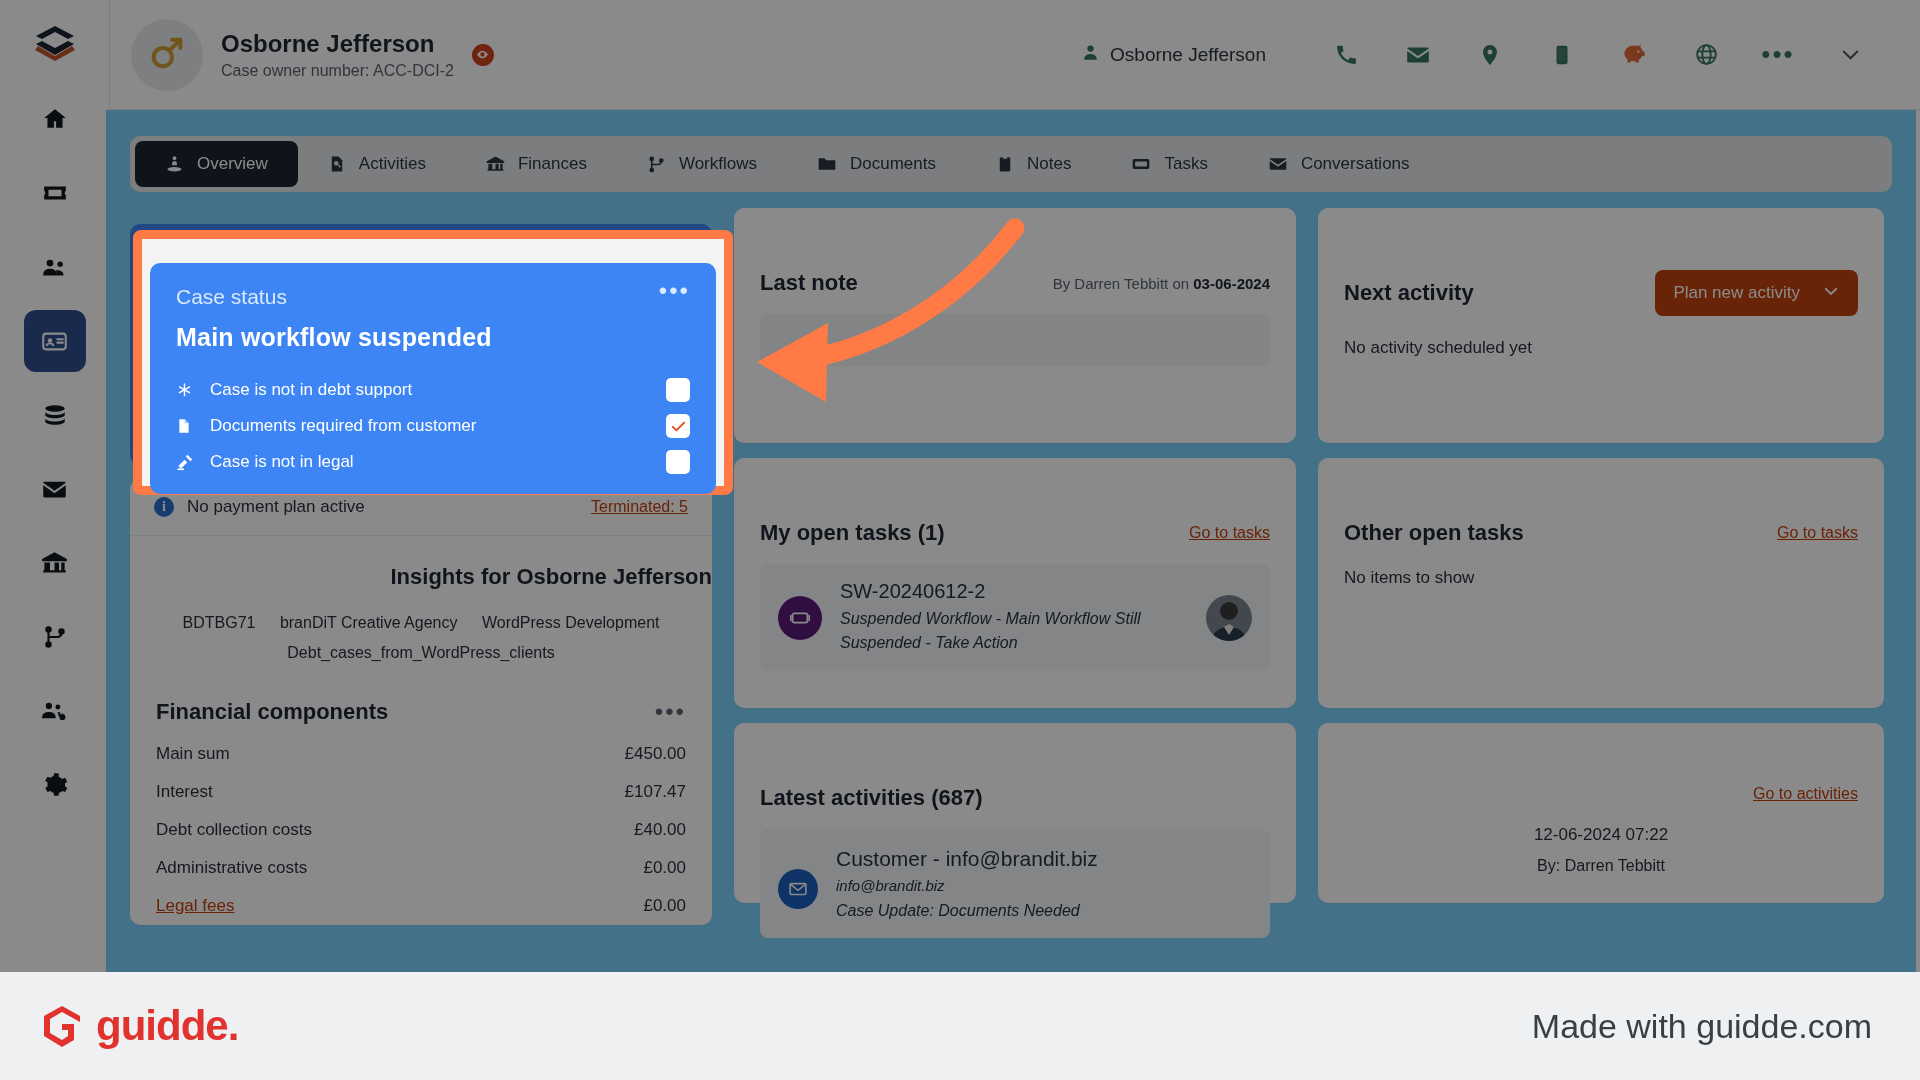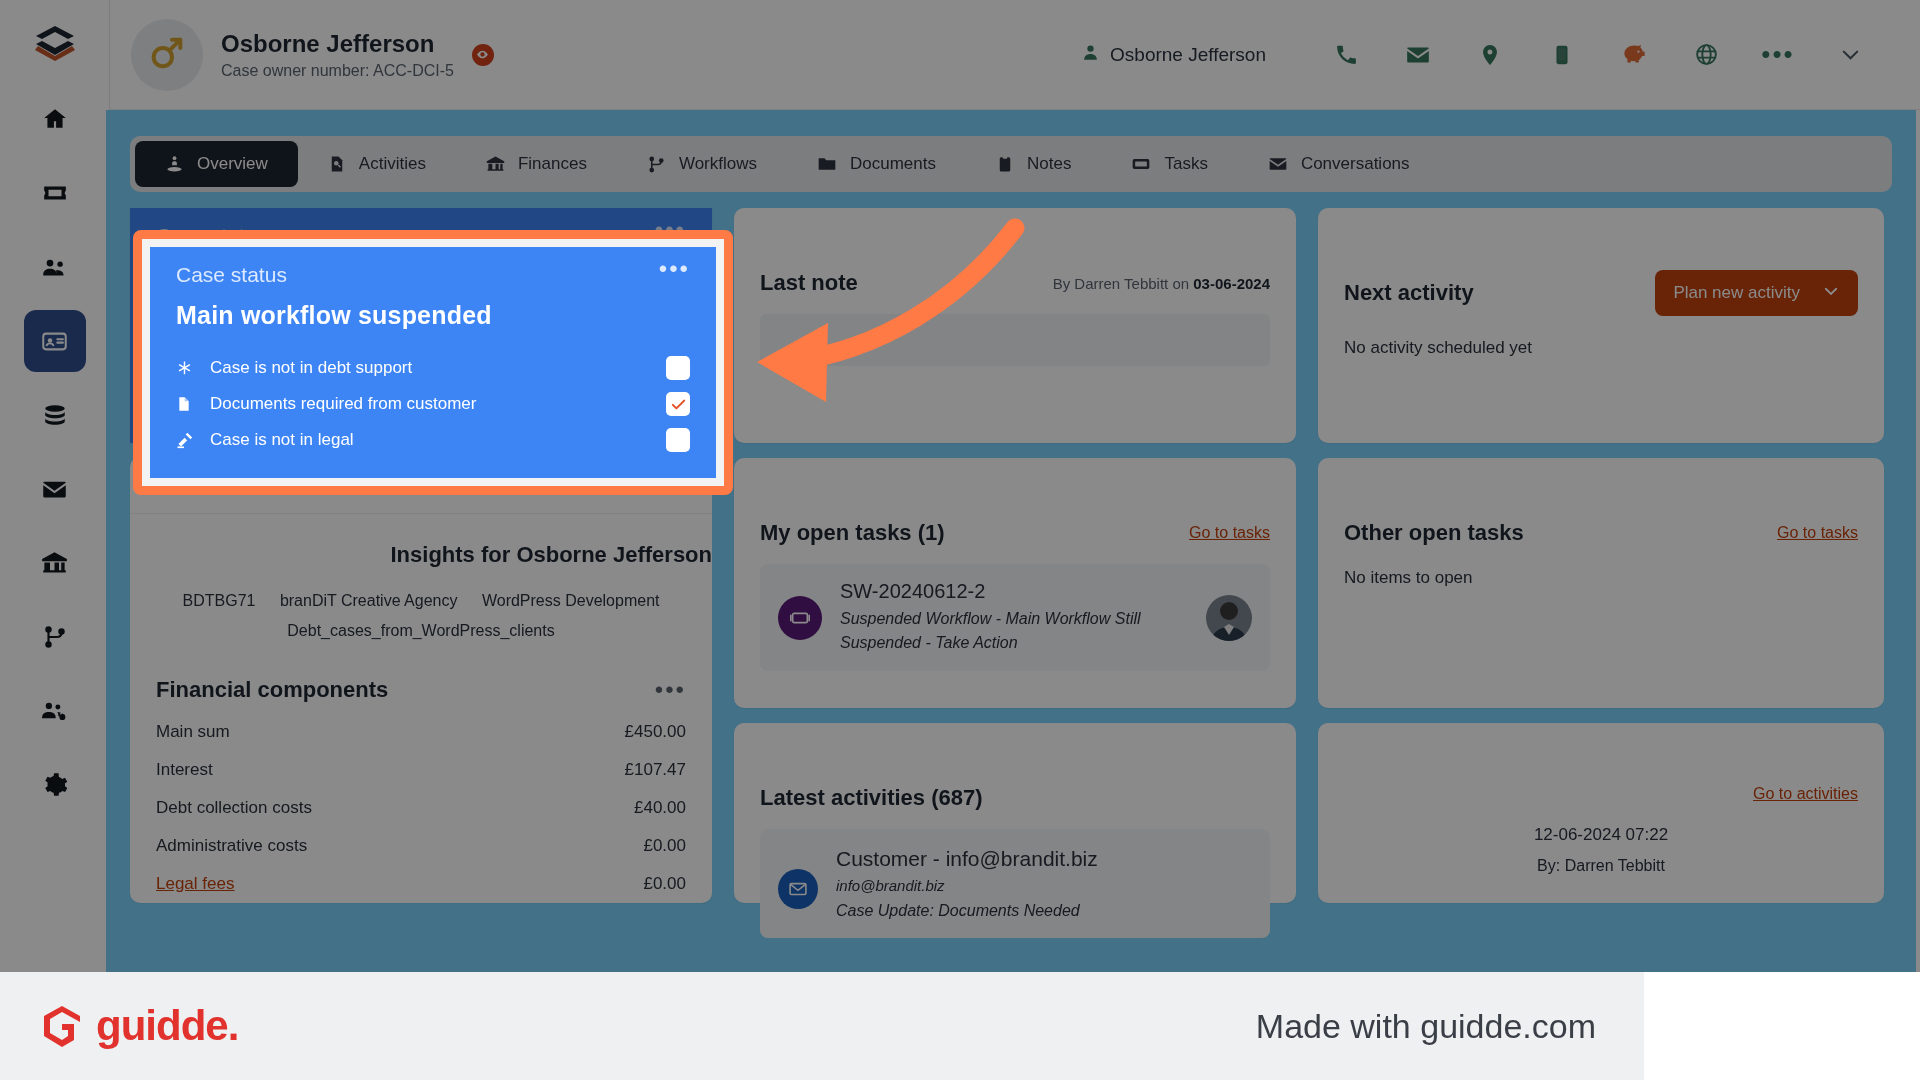"Case owner number: ACC-DCI-5" div.case-sub { text: ACC-DCI-5 -> ACC-DCI-2 }
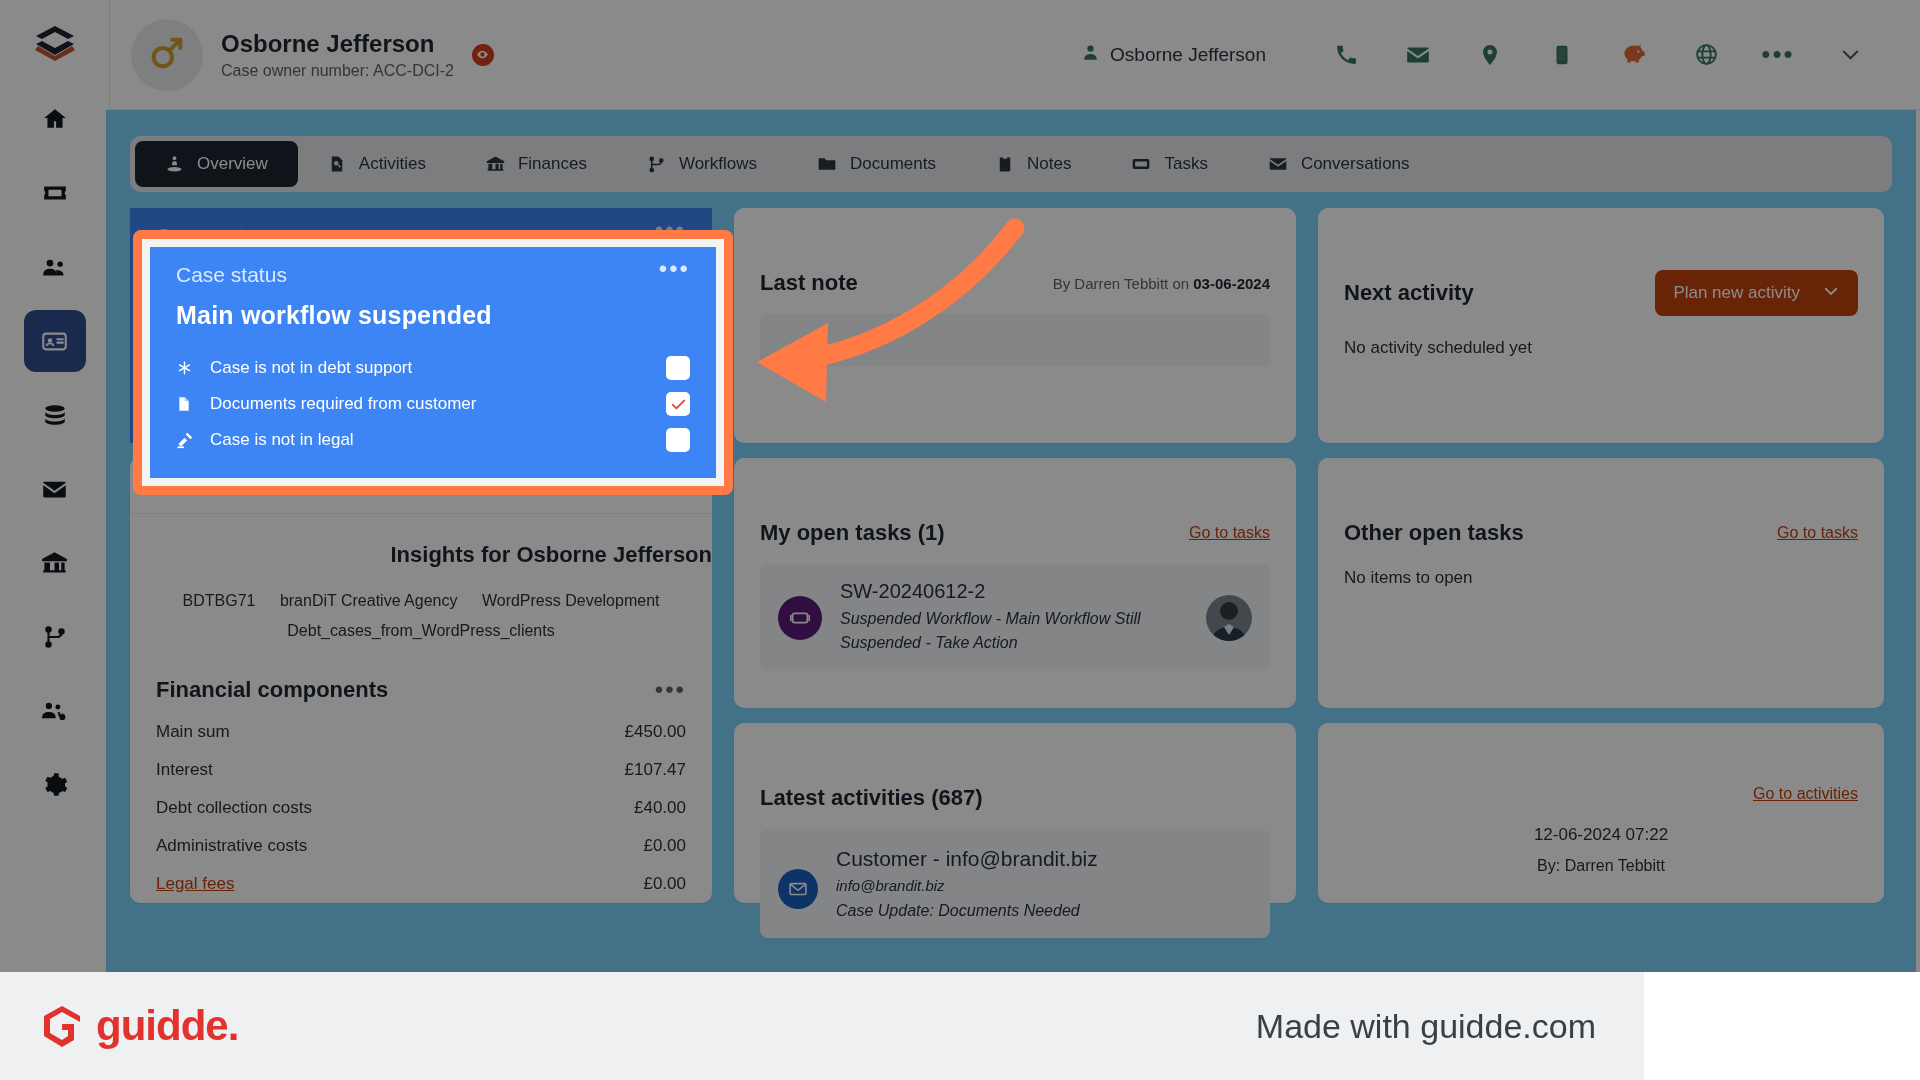"Case status" .status-card { border-radius: 0 -> 10px; margin-top: none -> 16px; padding: 16px 26px 24px 26px -> 22px 26px 24px 26px }
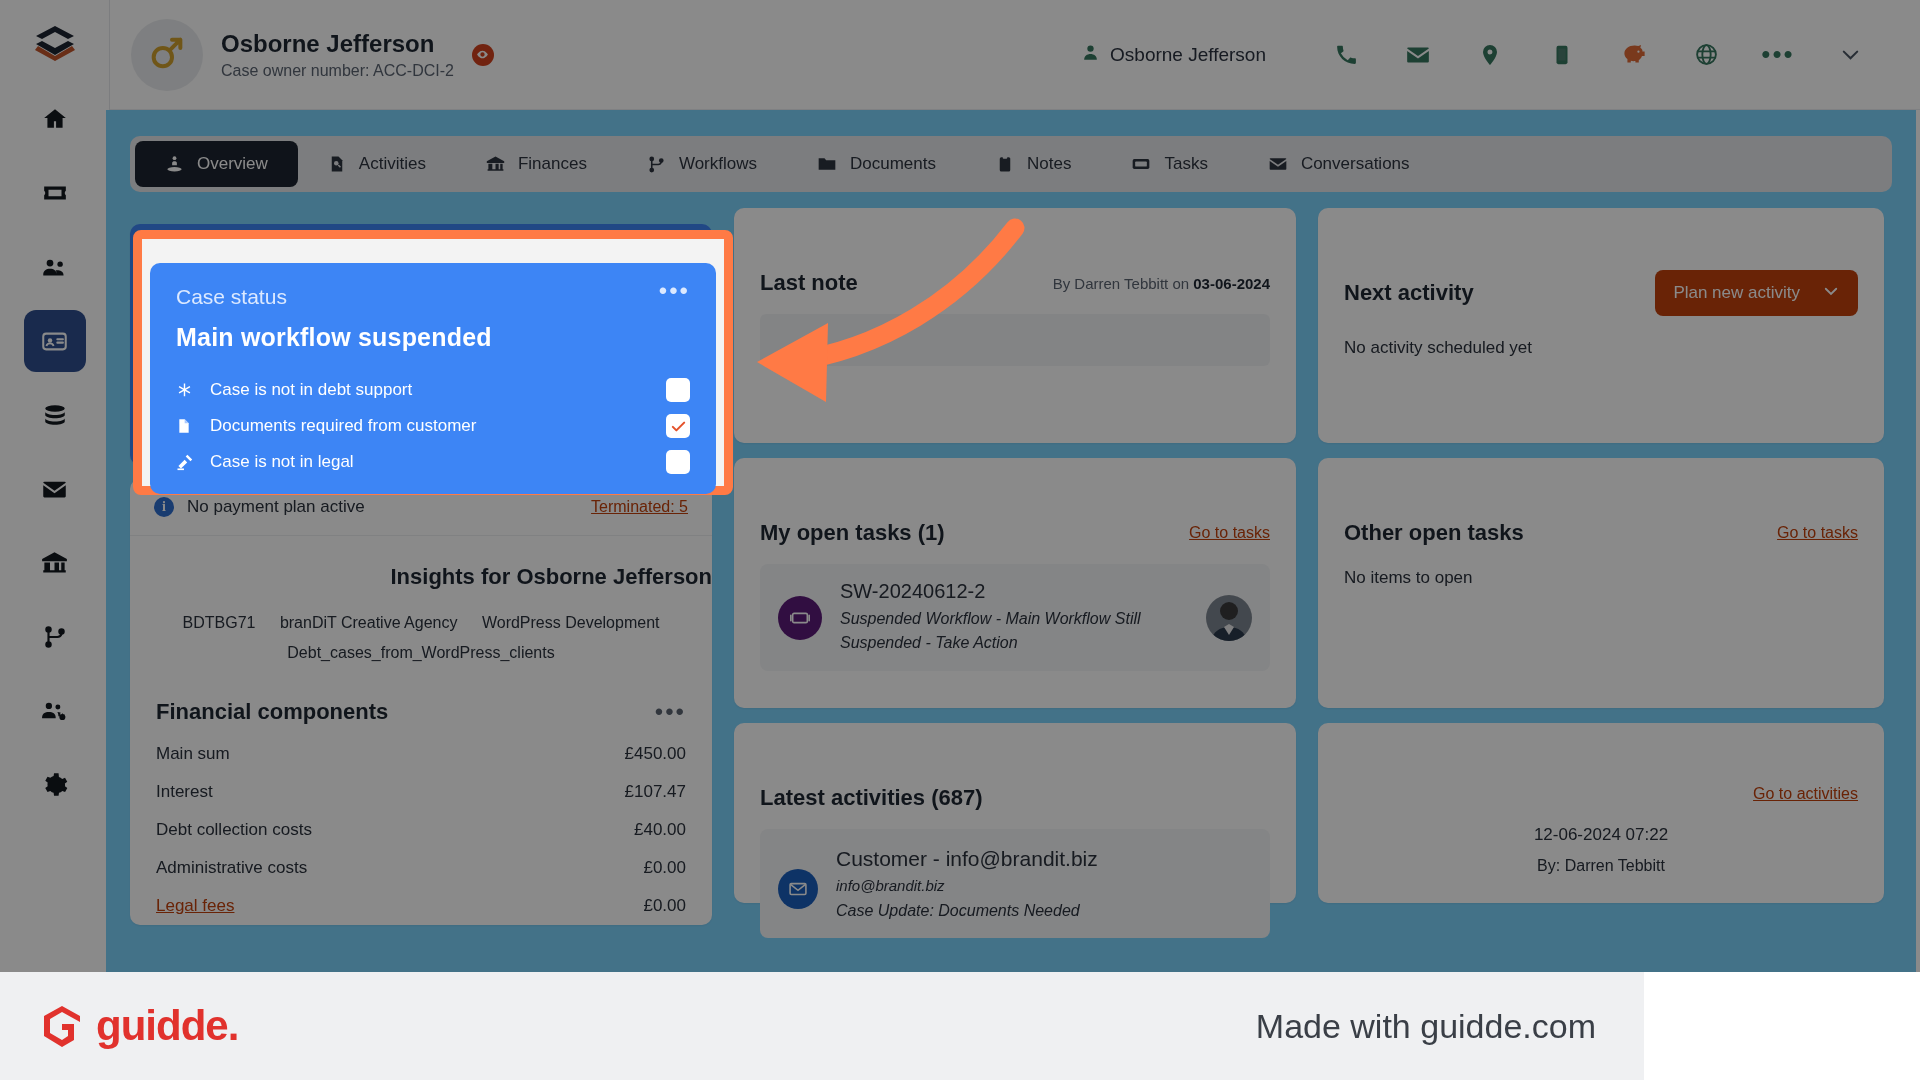"No items to open" div.empty-text { text: open -> show }
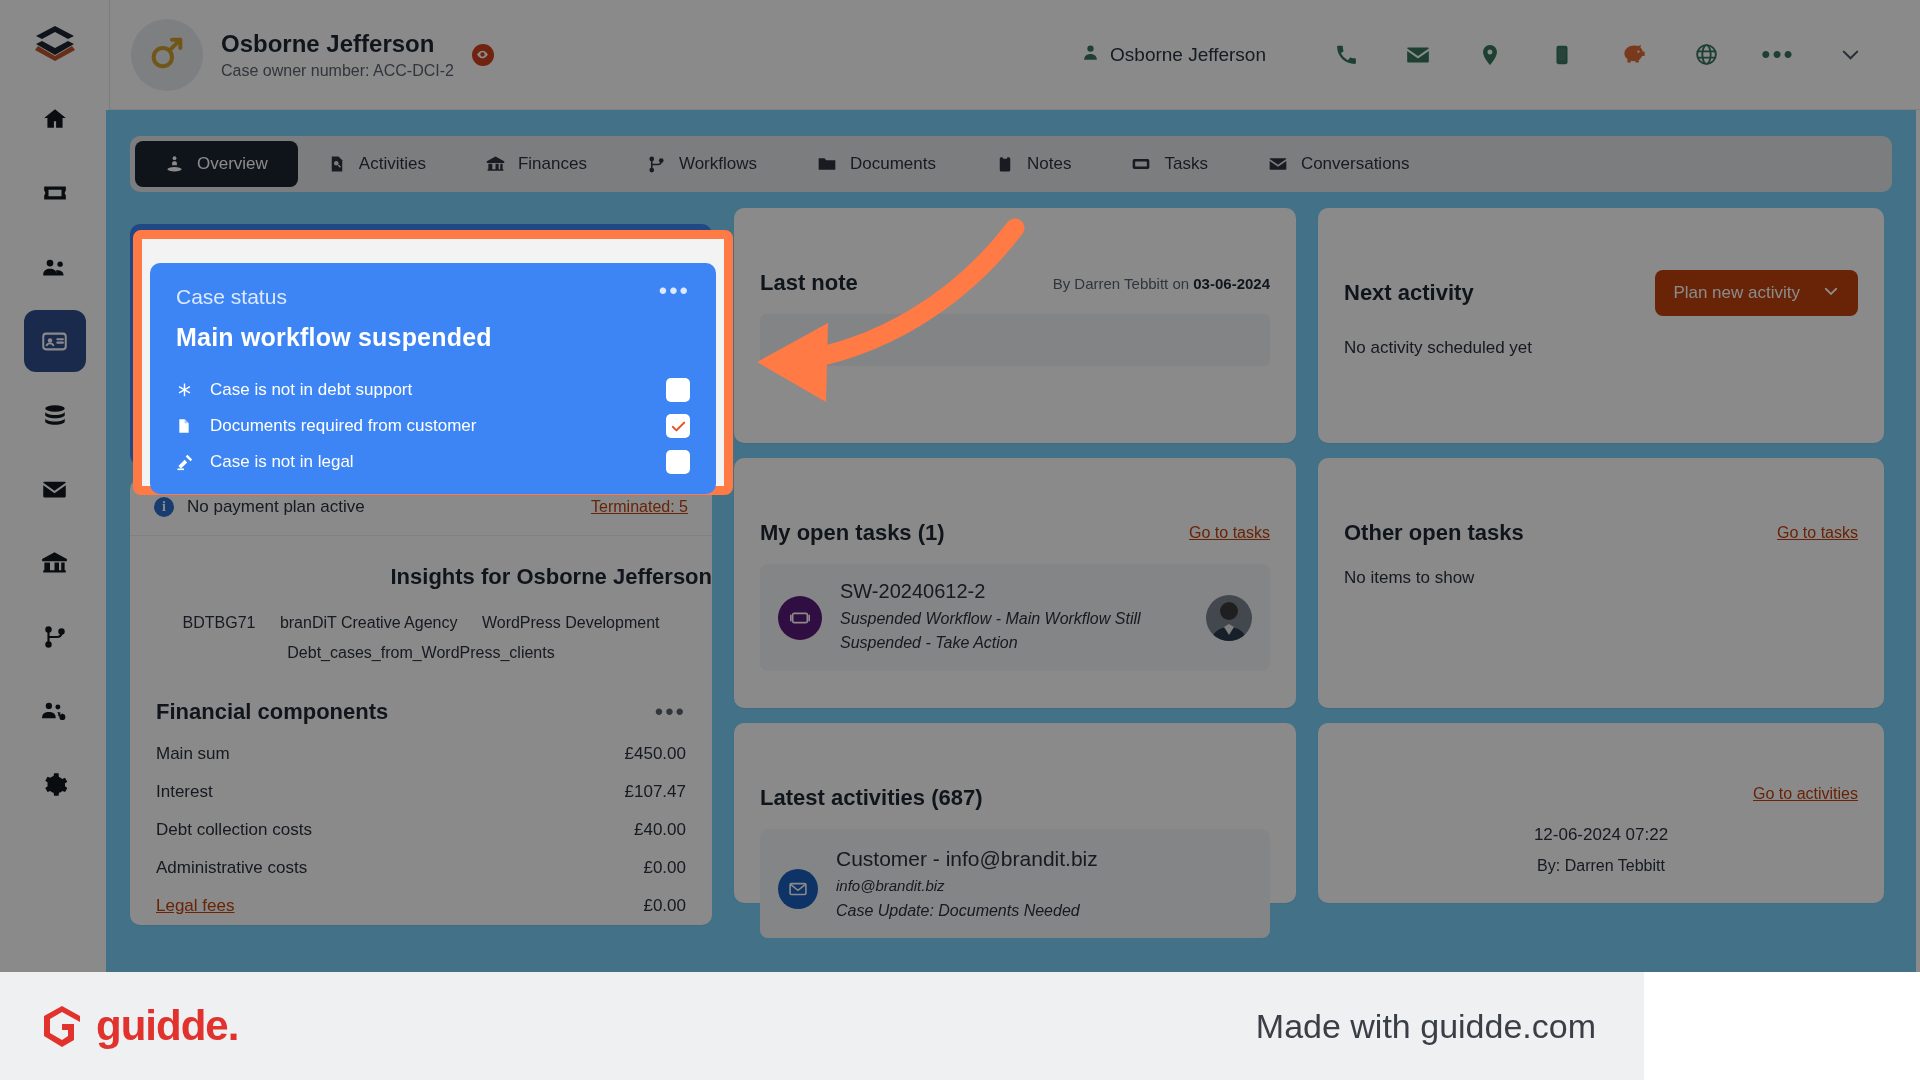"guidde." .footer { width: 1644px -> 1920px }
